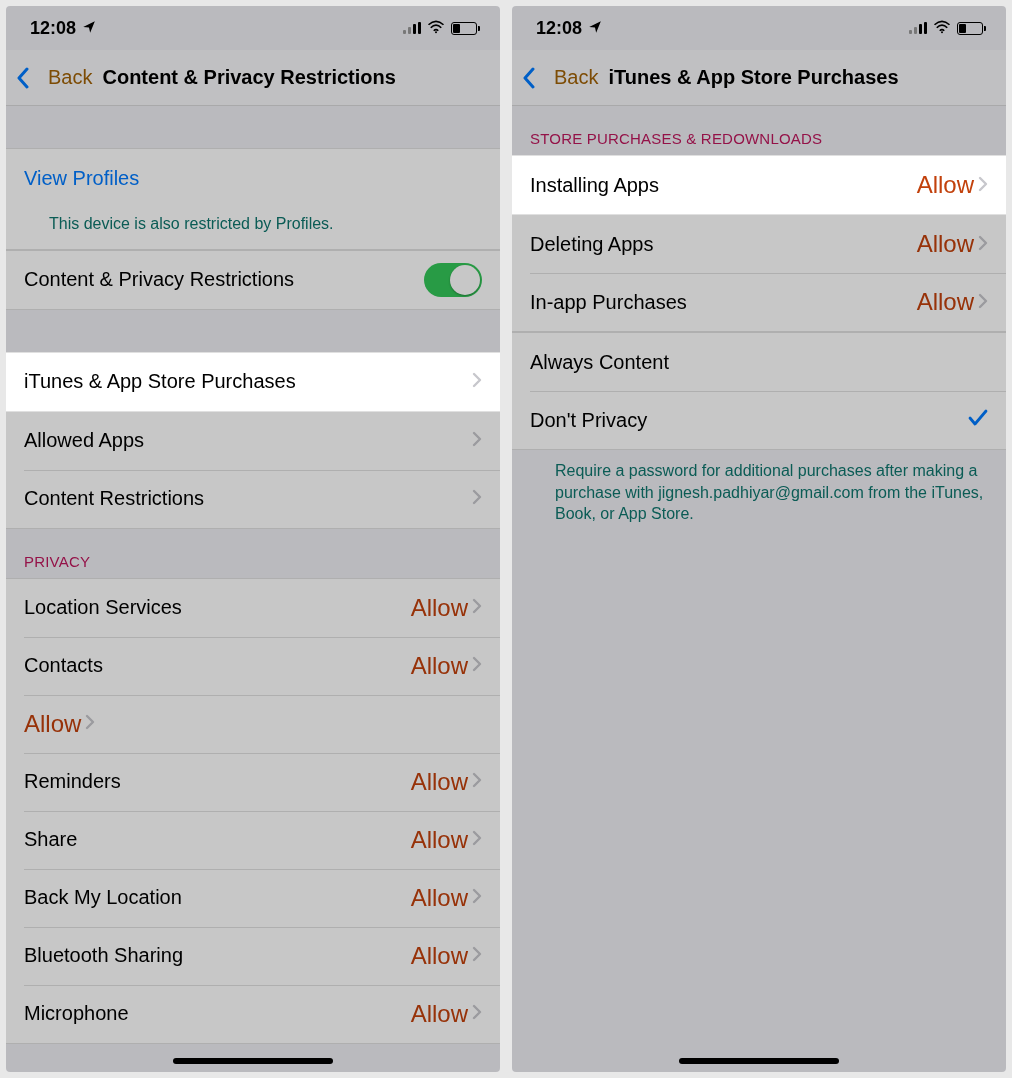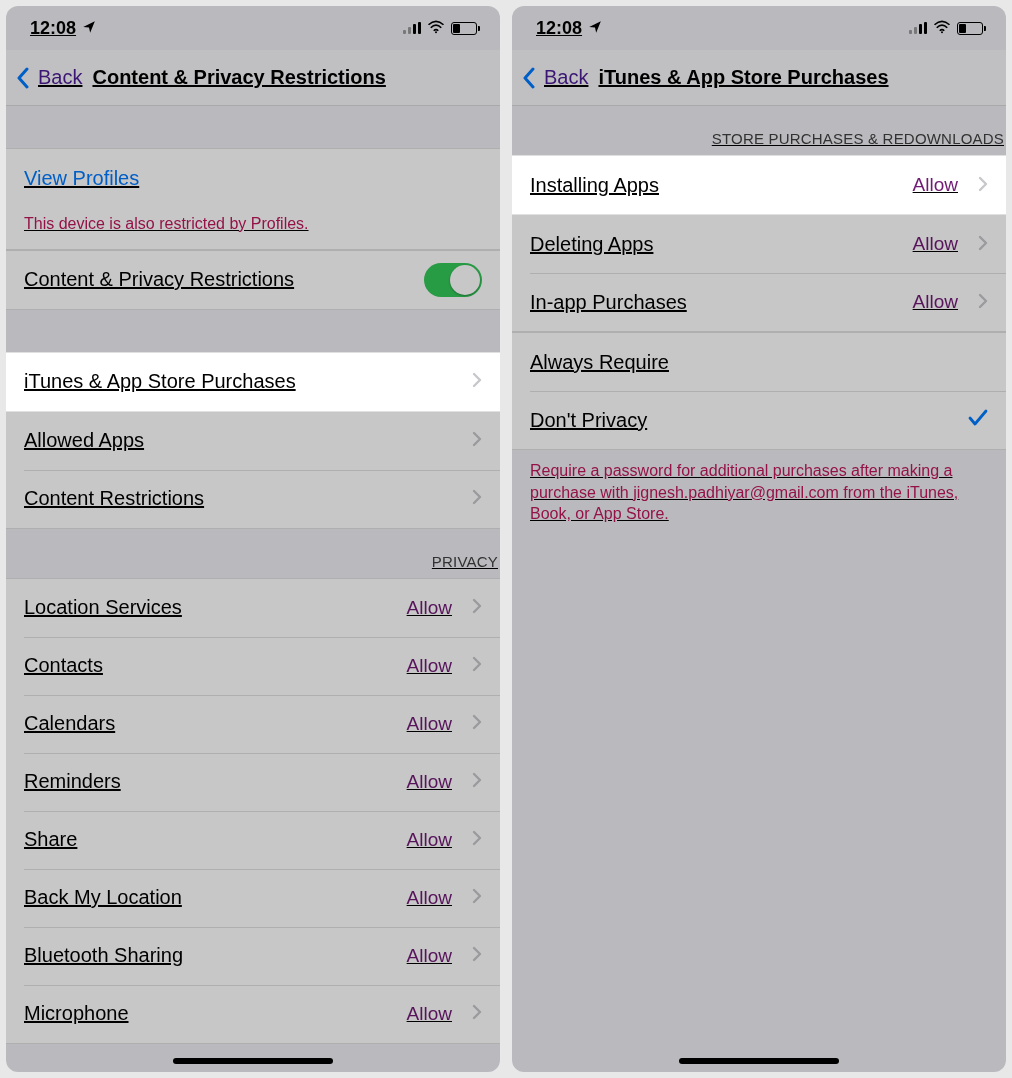"12:08" .phone { border-radius: 12px -> 4px; text-decoration: underline -> none }
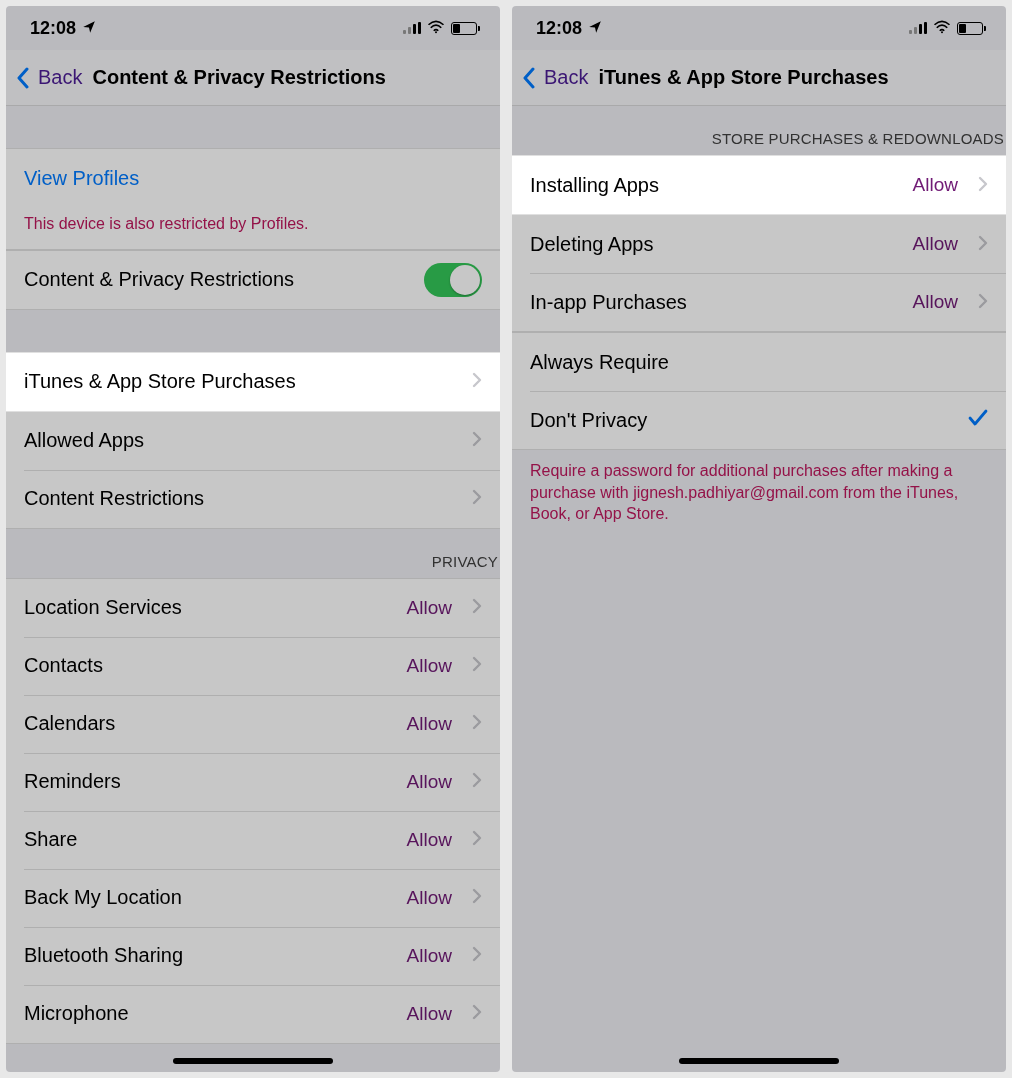"Back" .nav-back { color: #4c1d95 -> #a16207; gap: 8px -> 18px }
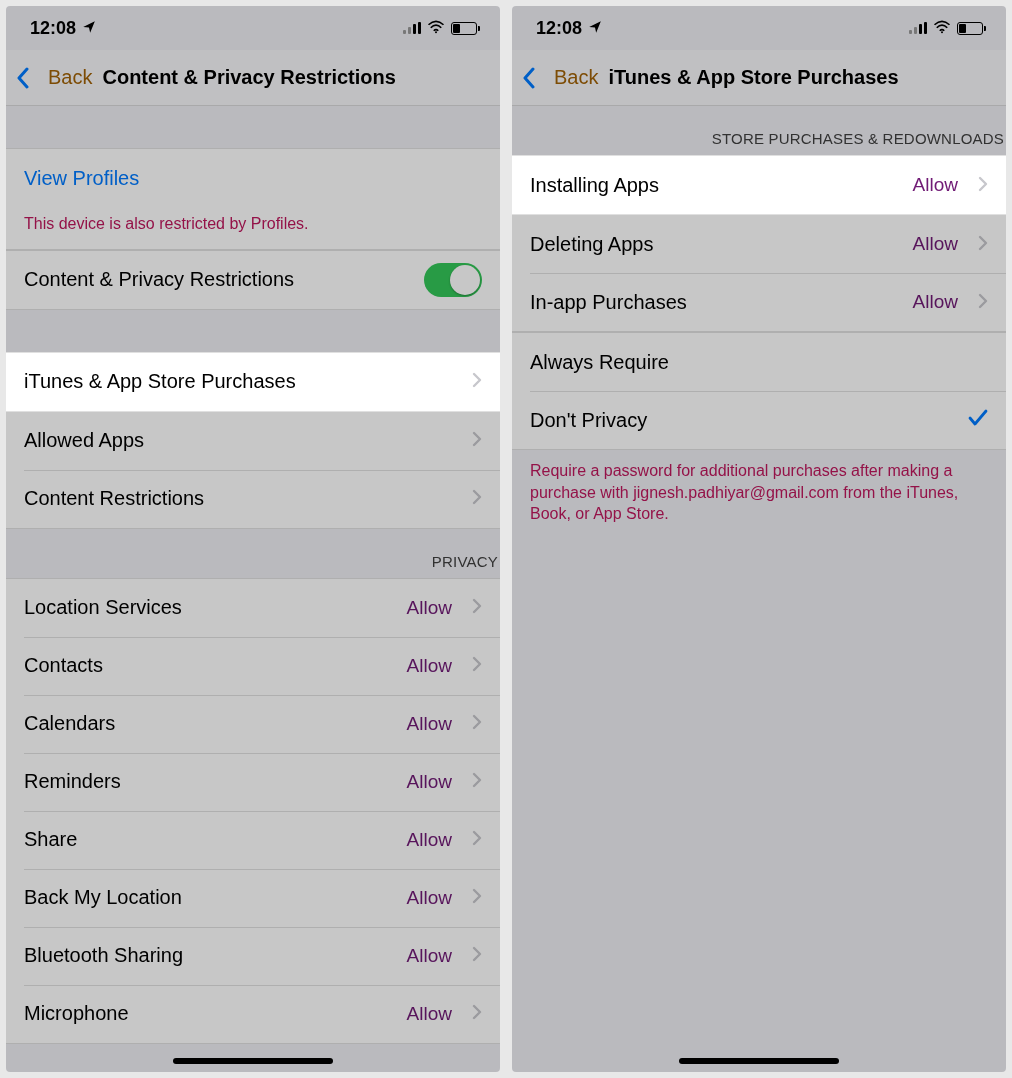"STORE PURCHASES & REDOWNLOADS" .section-header { color: #404040 -> #be185d; padding: 24px 2px 8px 18px -> 24px 18px 8px 18px; text-align: right -> none }
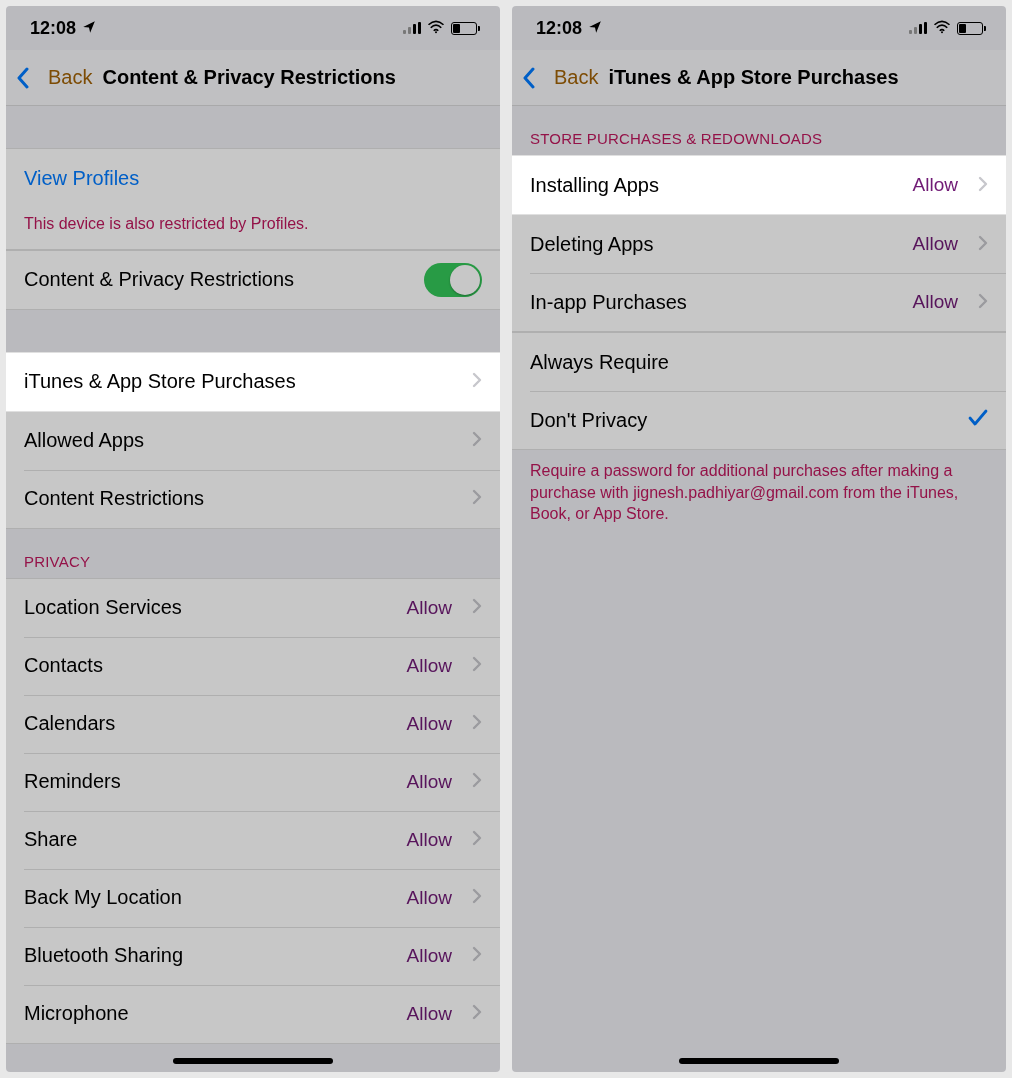"Allow" .row .value { color: #701a75 -> #c2410c; font-size: 19px -> 24px; margin-right: 20px -> 4px }
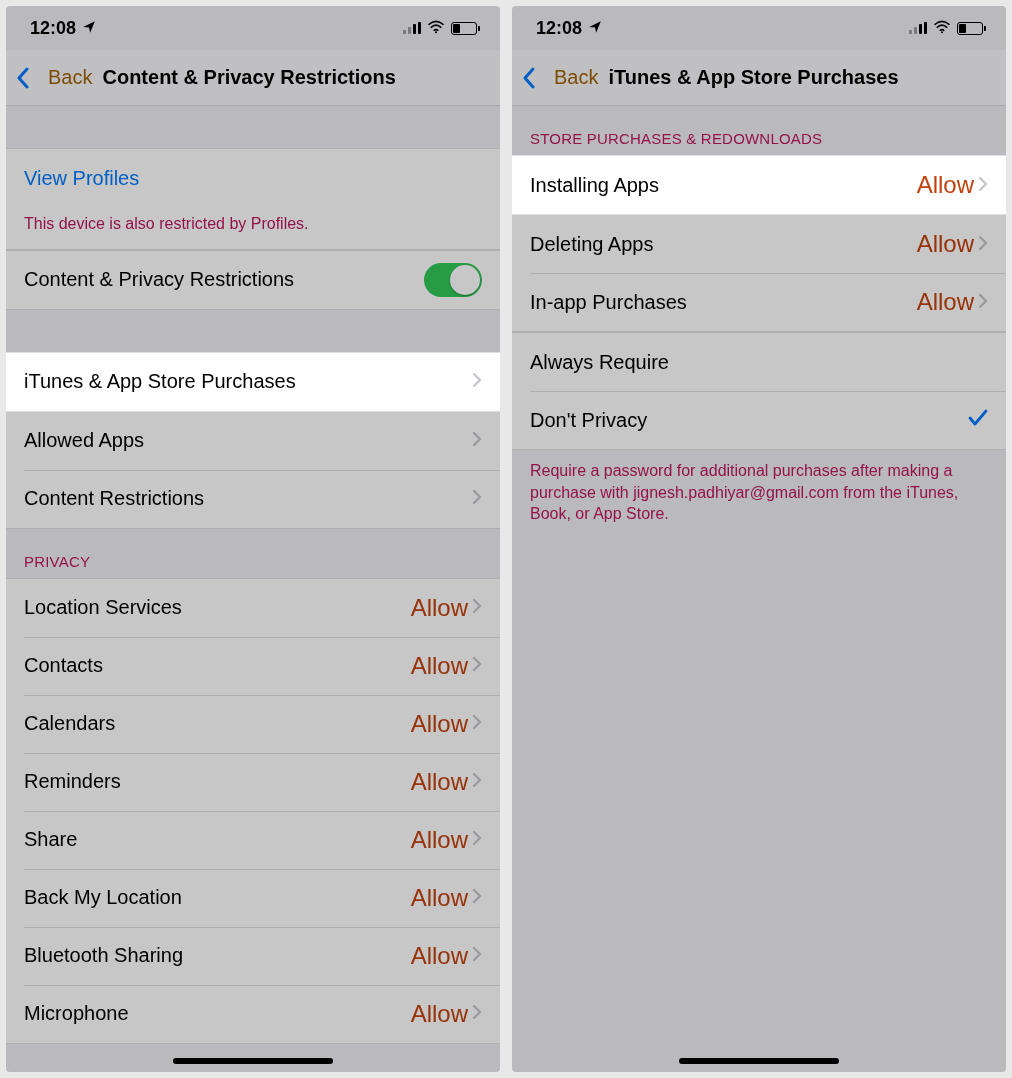"This device is also restricted" .section-footer { color: #be185d -> #0f766e; margin-left: none -> 25px }
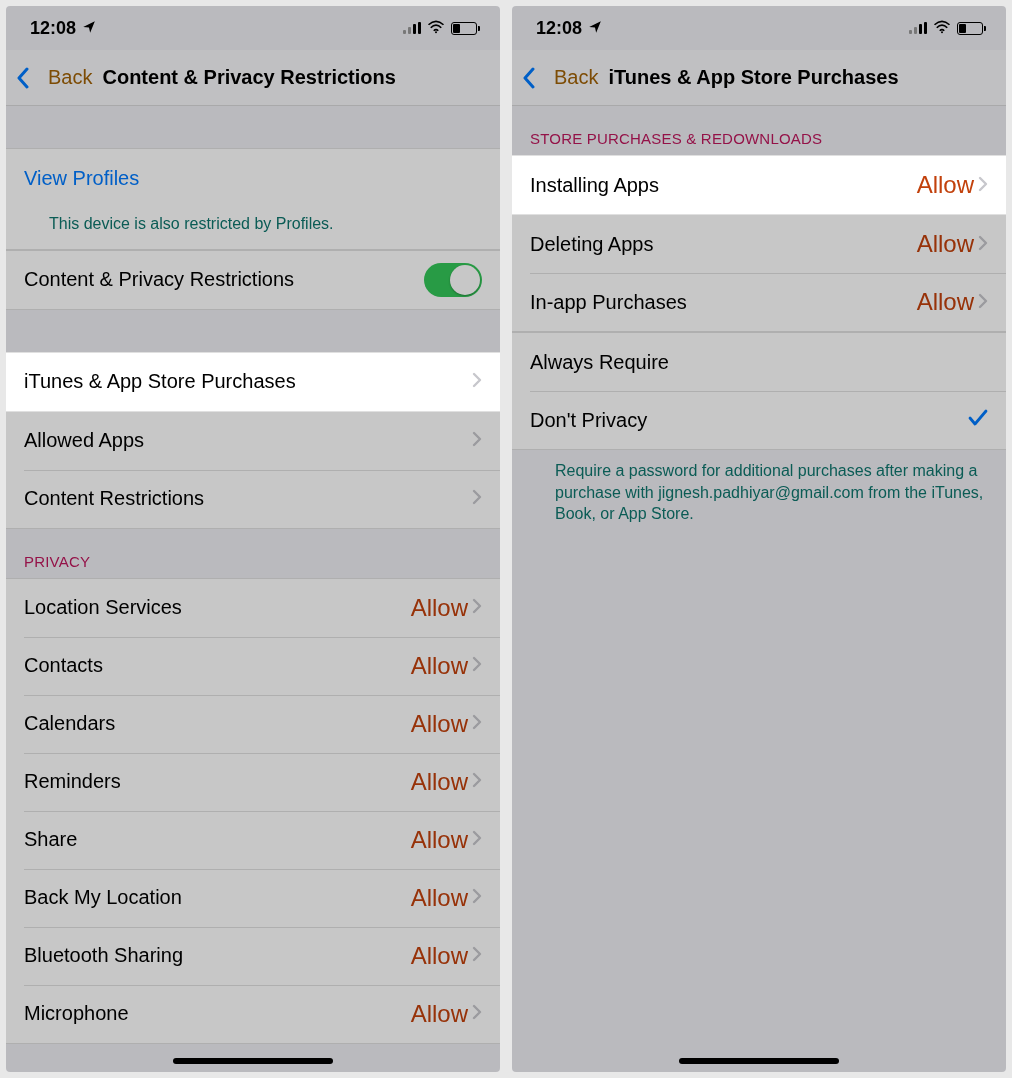"Always Require" span.label { text: Require -> Content }
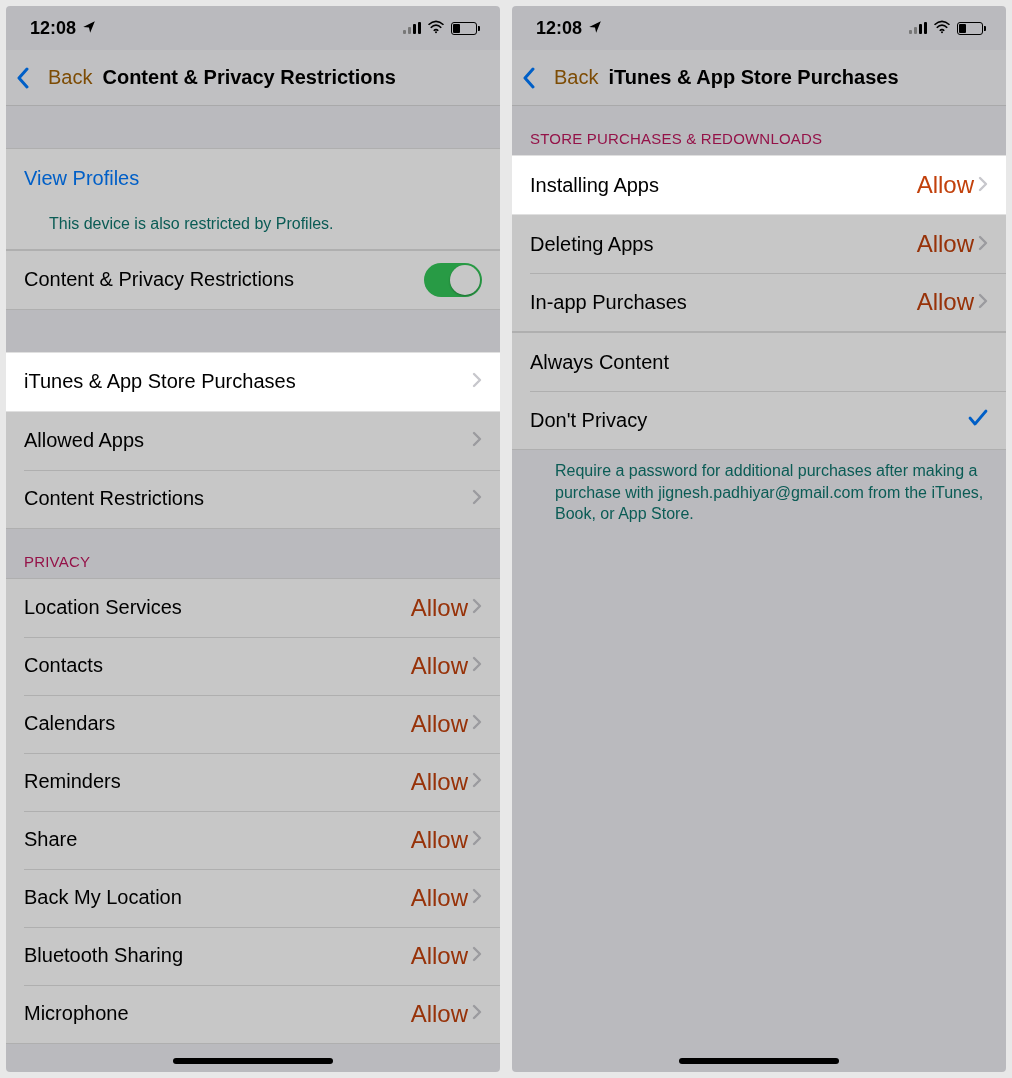"Calendars" span.label { html: <span>Calendars</span> -> none }
